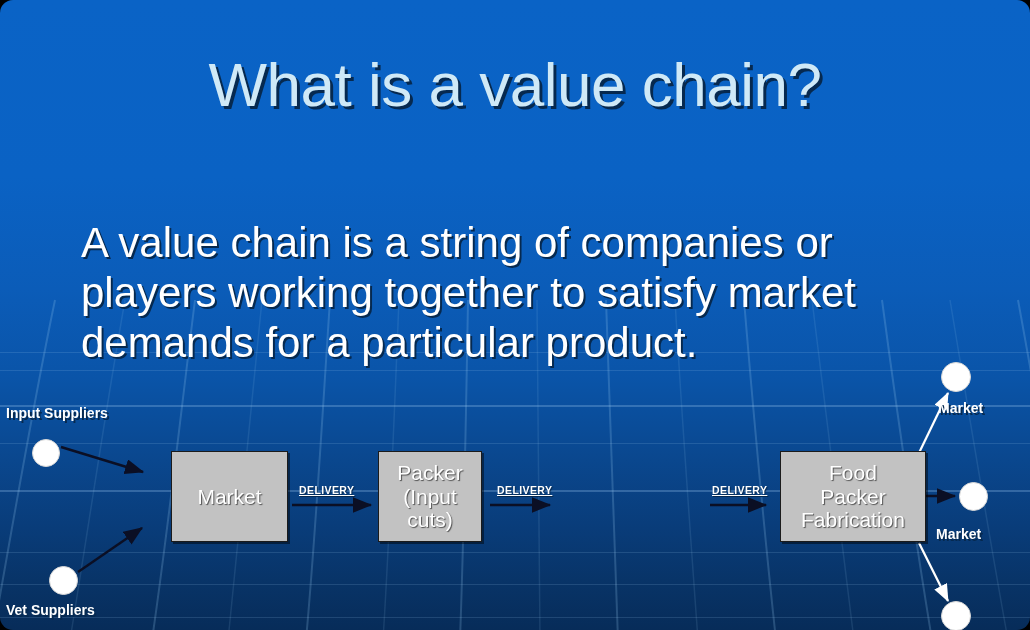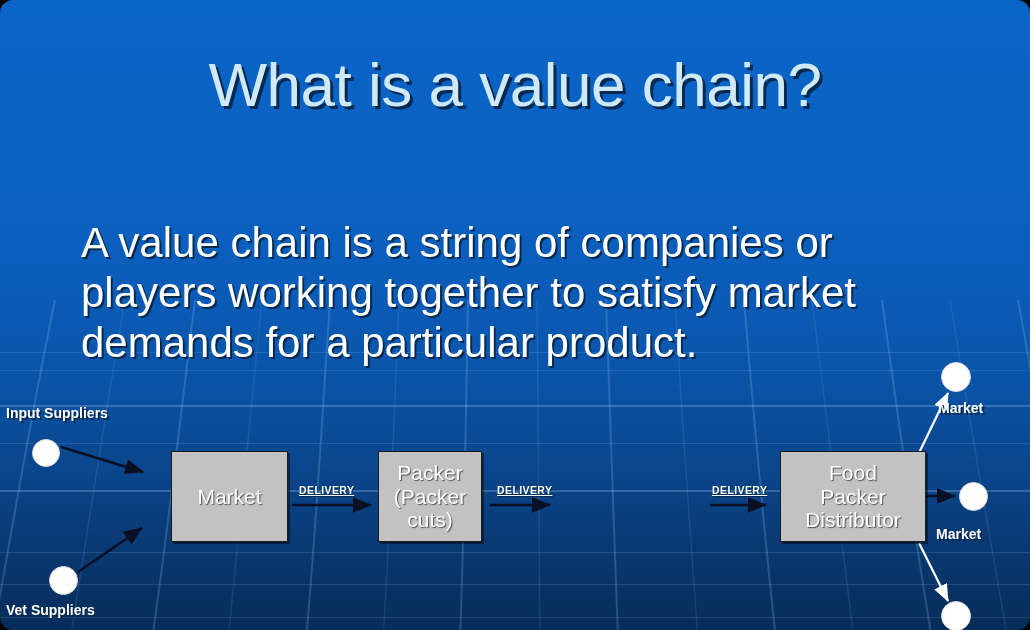"(Packer" span { text: Packer -> Input }
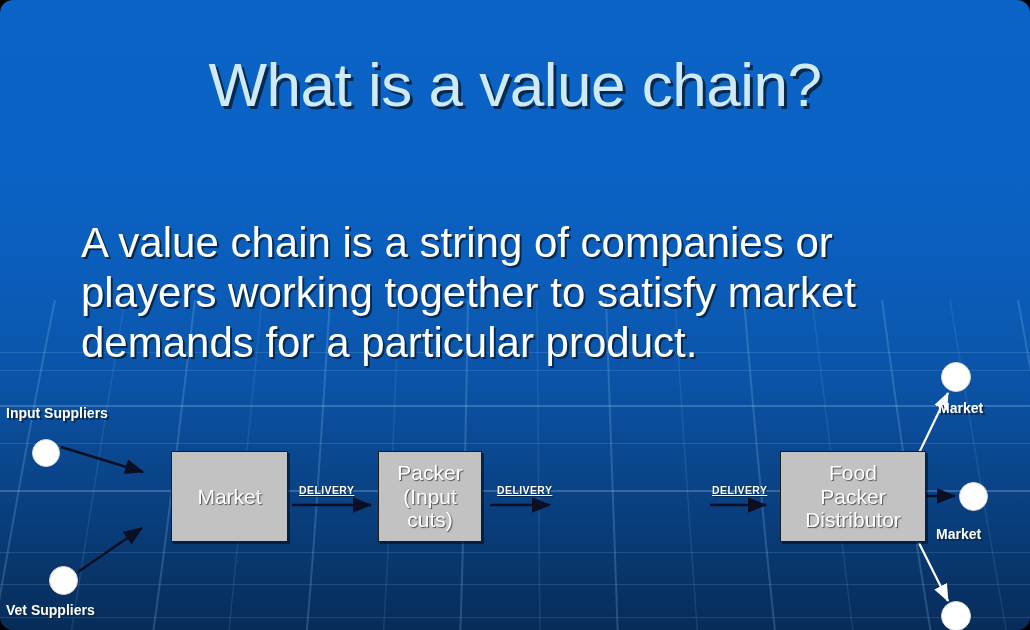"Distributor" span { text: Distributor -> Fabrication }
